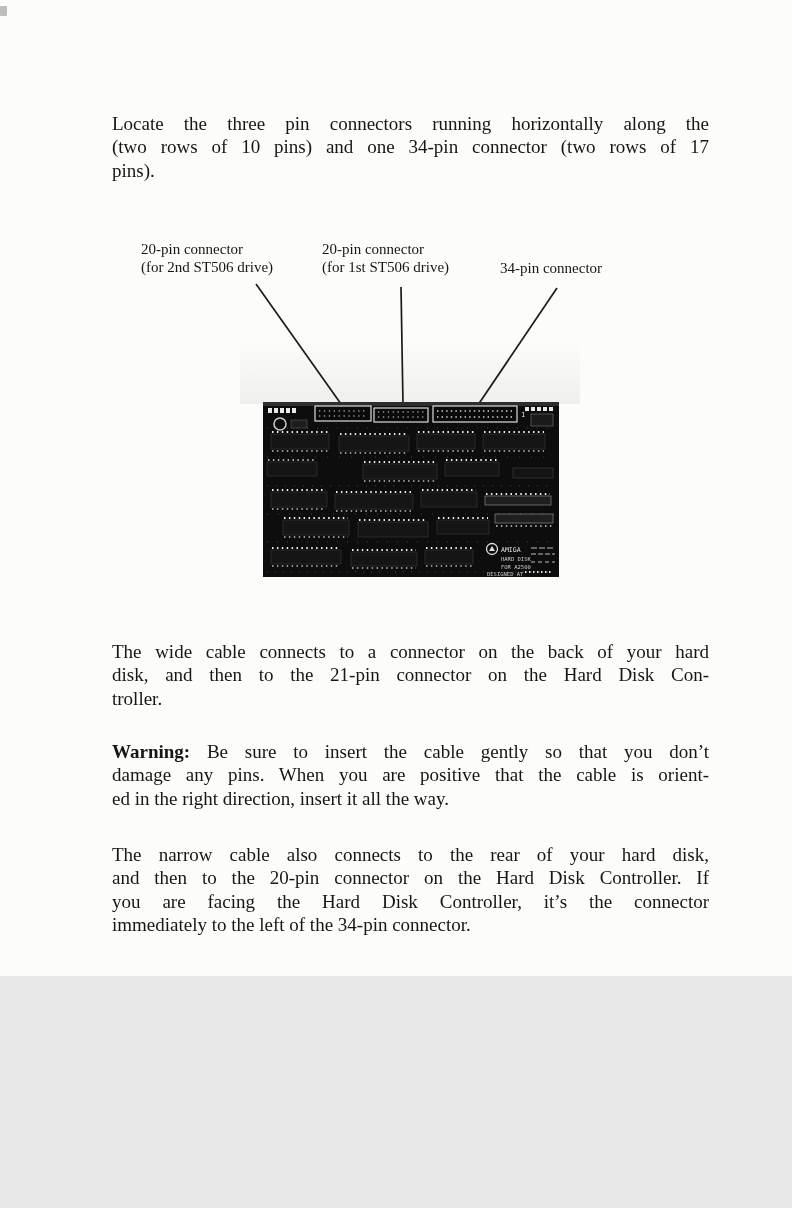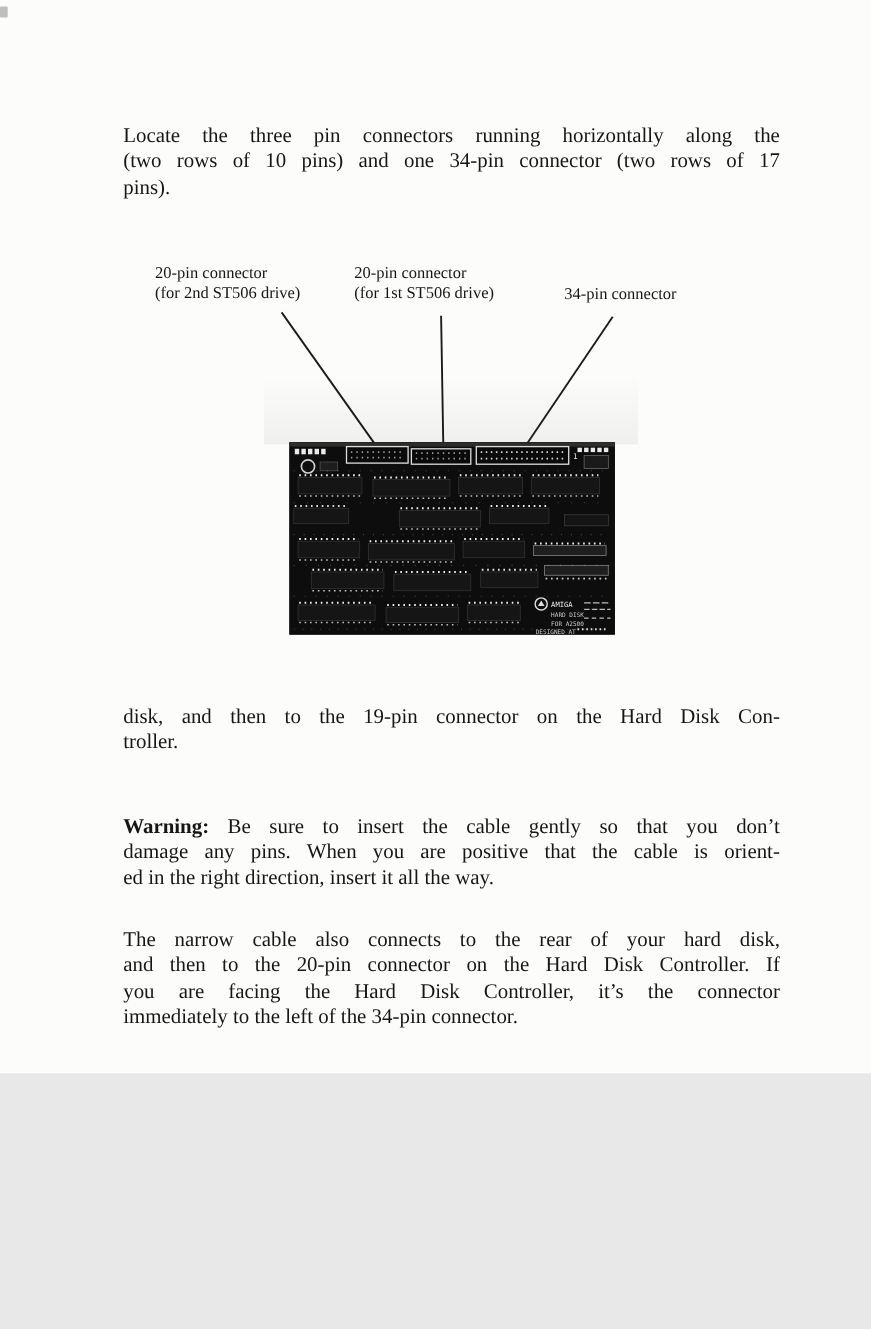"34-pin connector" div.diagram-label { left: 513px -> 500px }
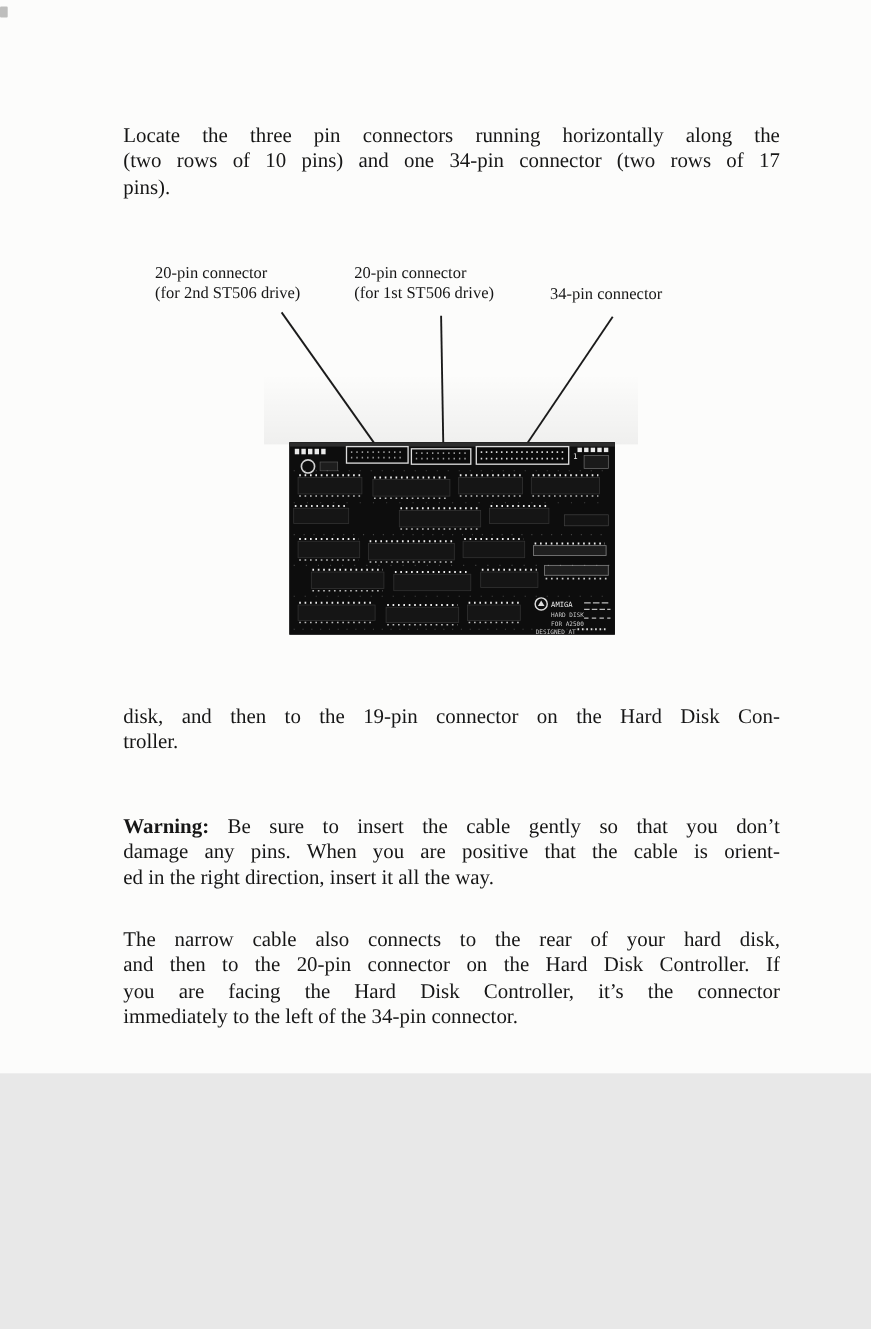"The wide cable connects to" div.line { html: none -> <div>The wide cable connects to a connector on the back of your hard</div> }
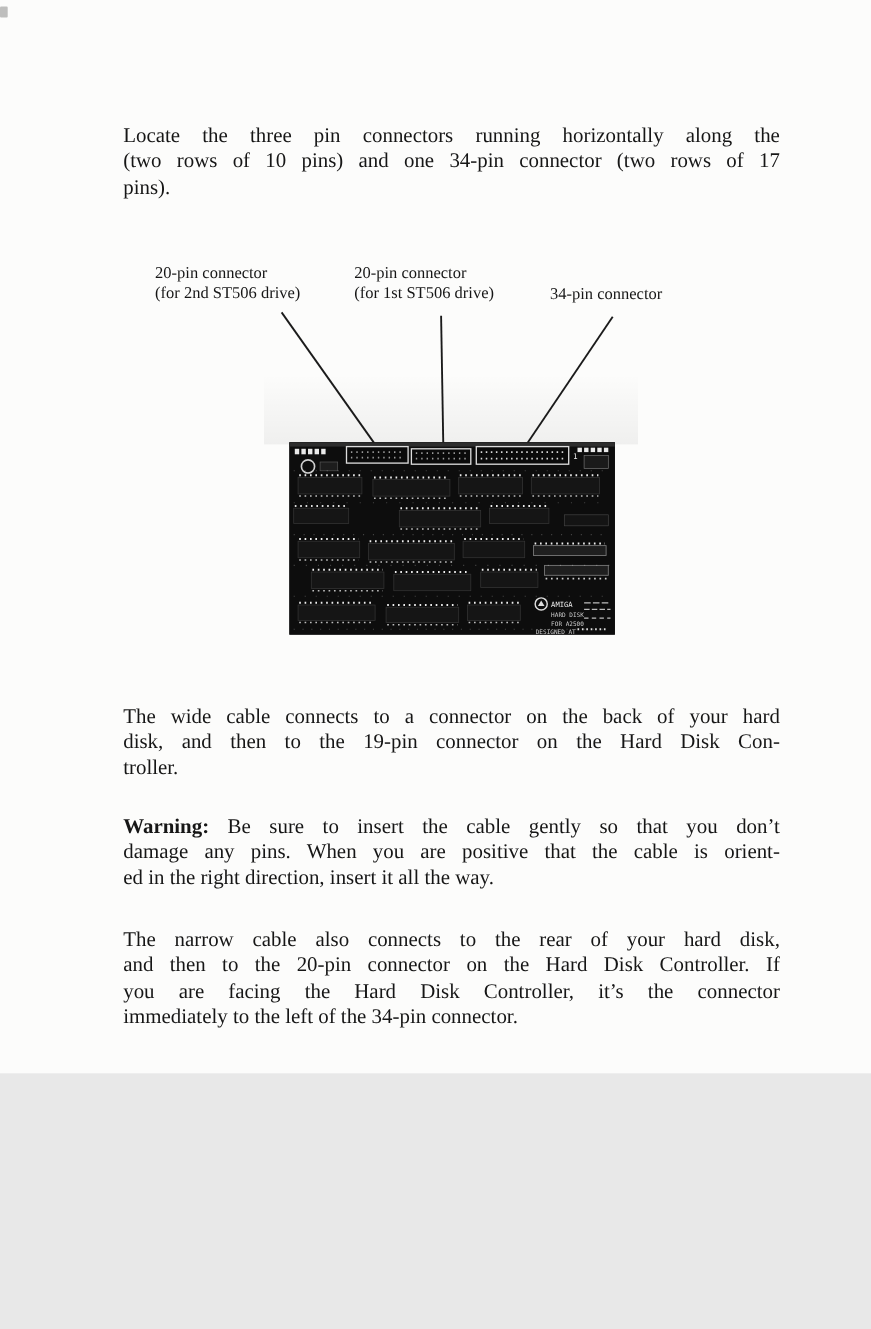"disk, and then to the" div.line { text: 19-pin -> 21-pin }
